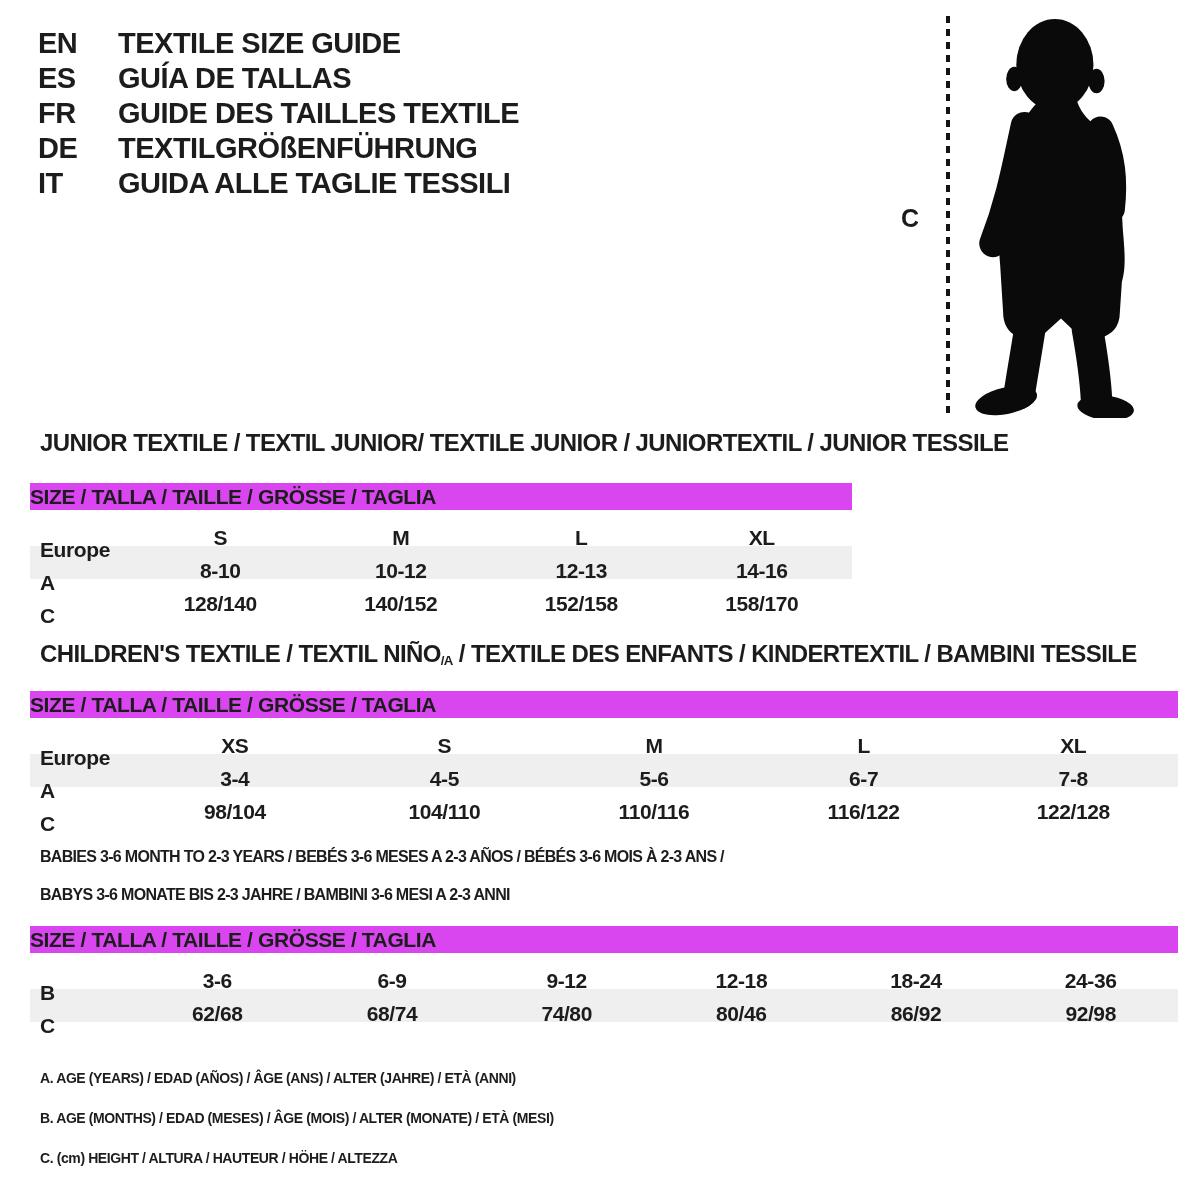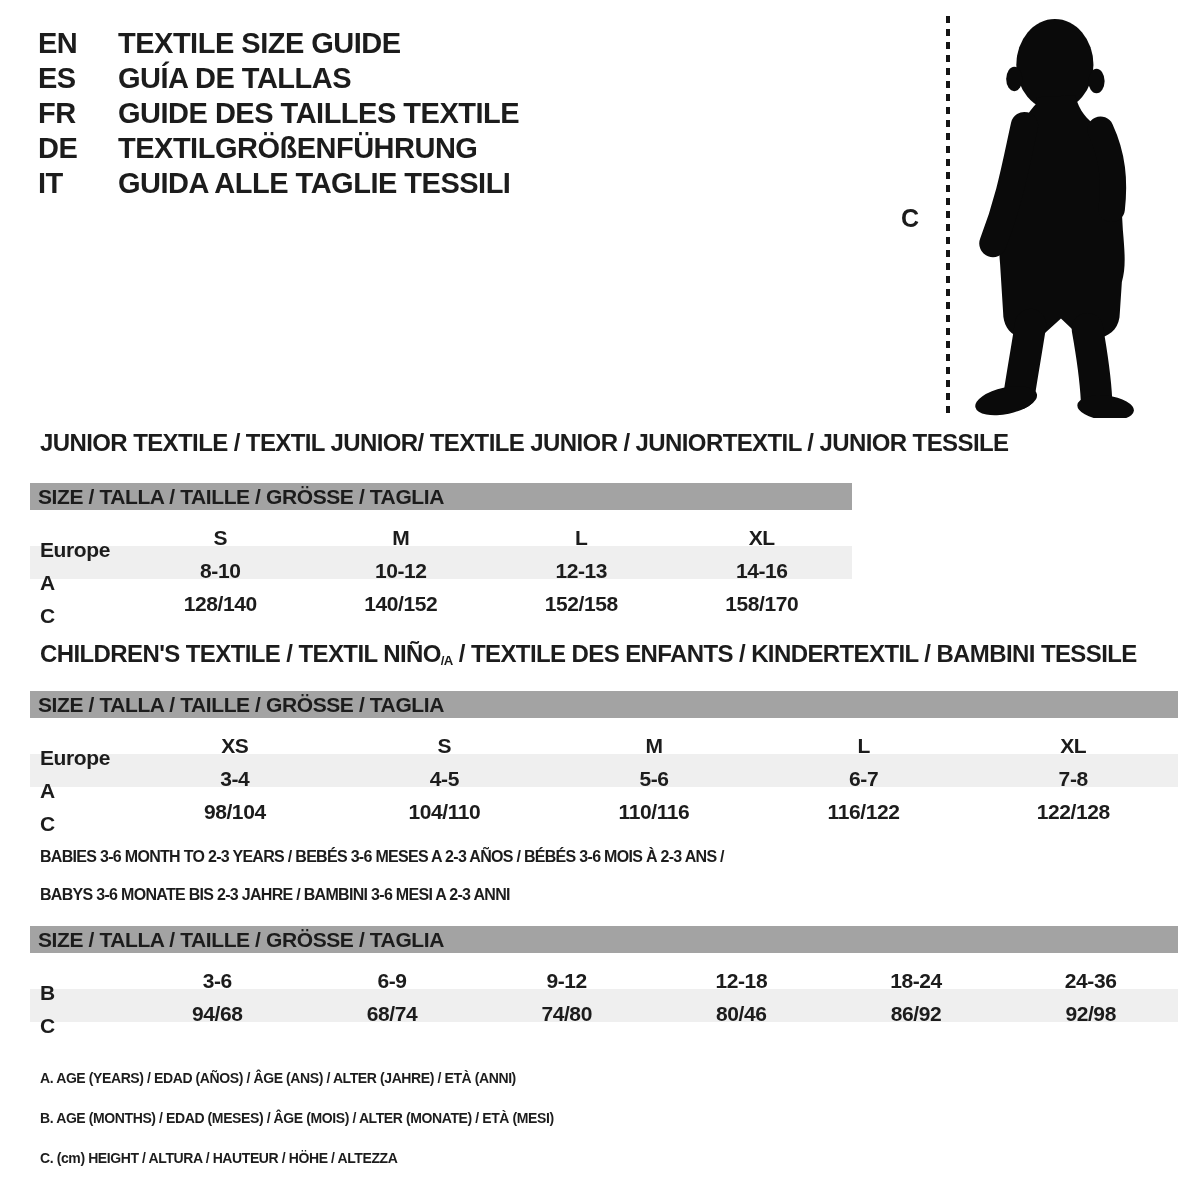"SIZE / TALLA / TAILLE" .size-bar { background: #a3a3a3 -> #d946ef; padding-left: 8px -> none }
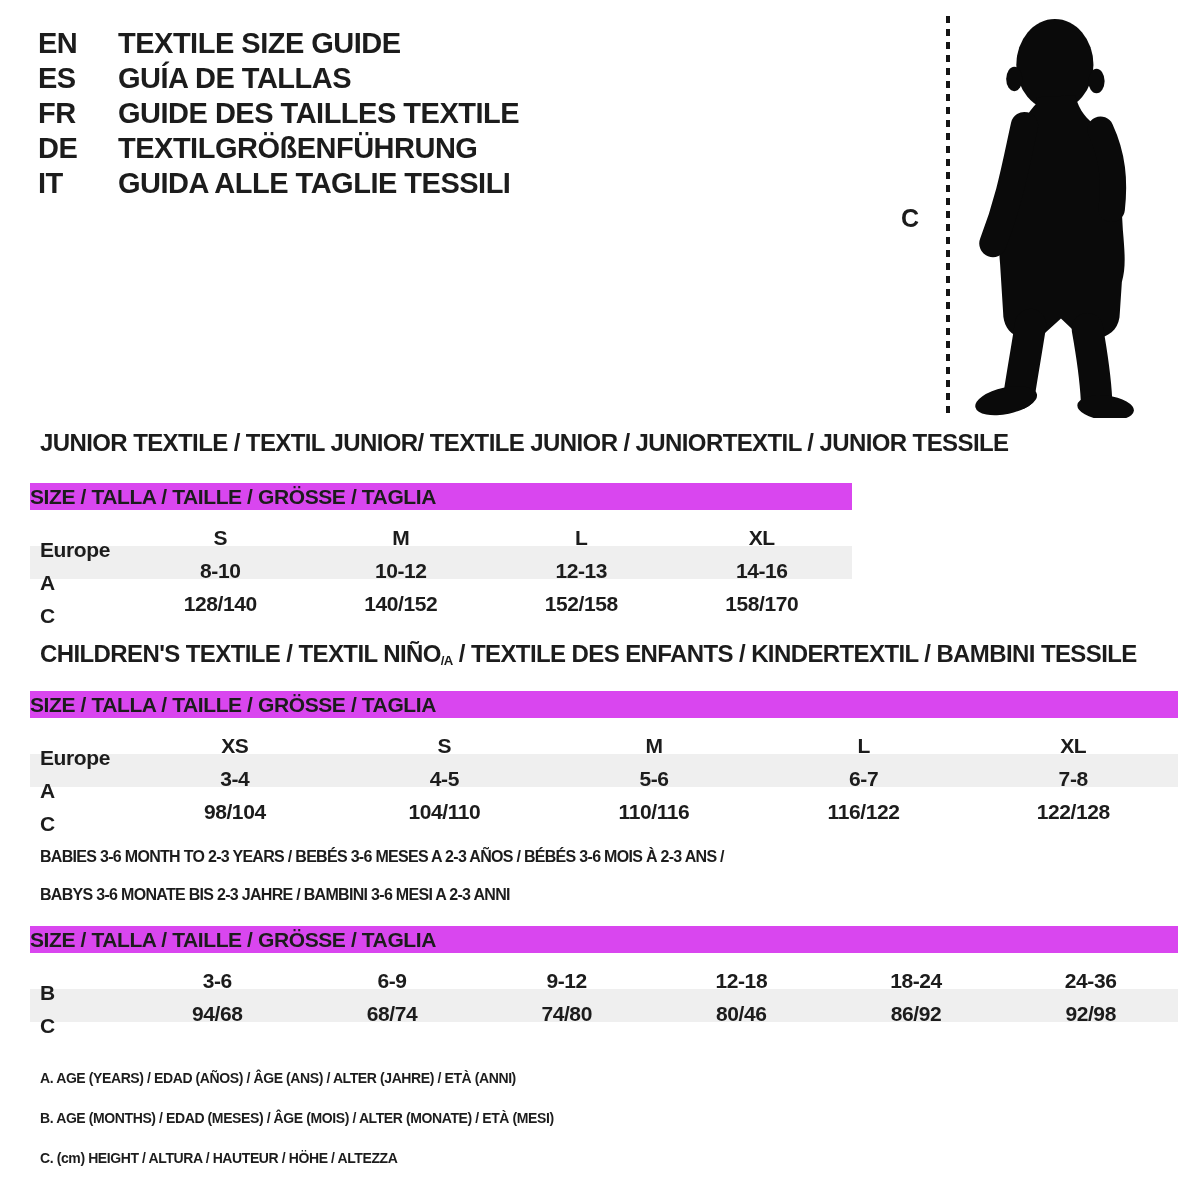"94/68" div.cell { text: 94/68 -> 62/68 }
